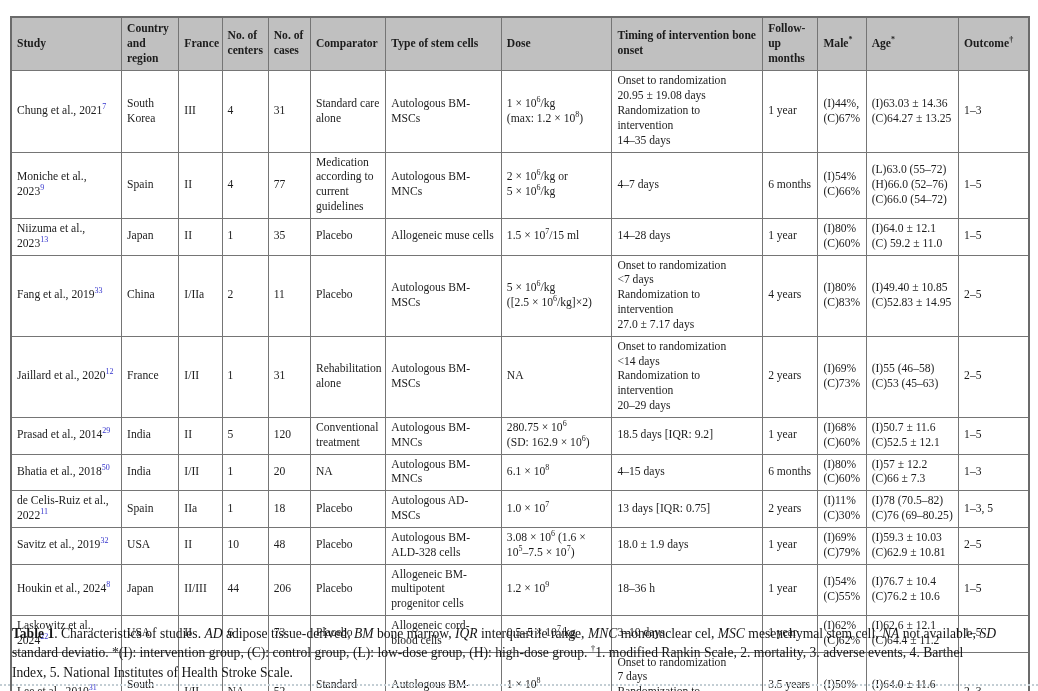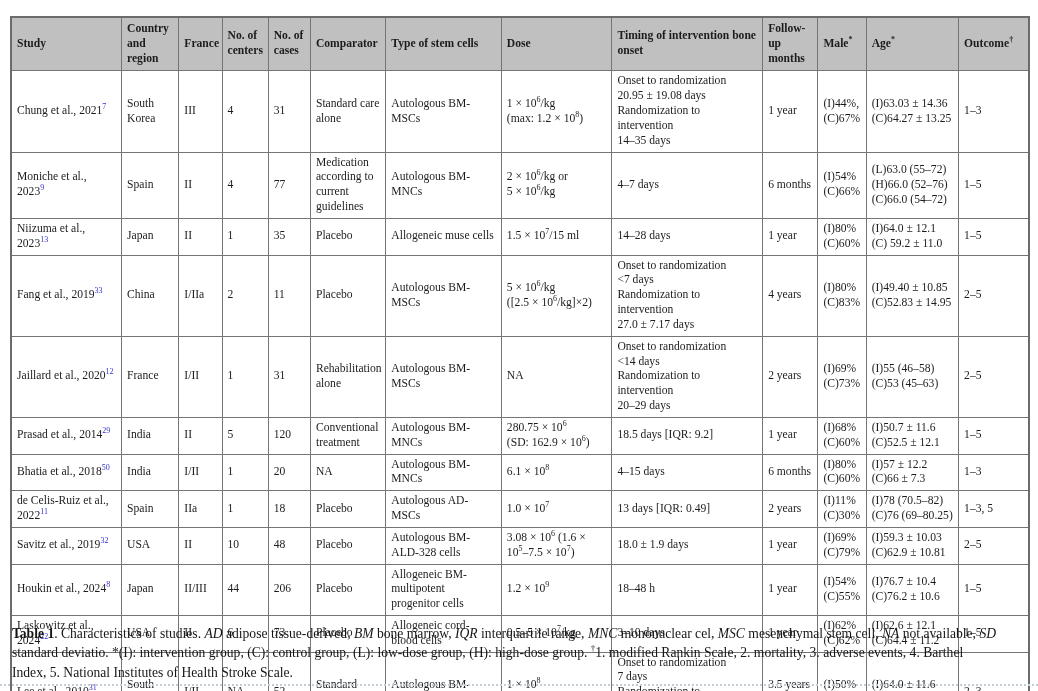"13 days [IQR: 0.49]" td { text: 0.49 -> 0.75 }
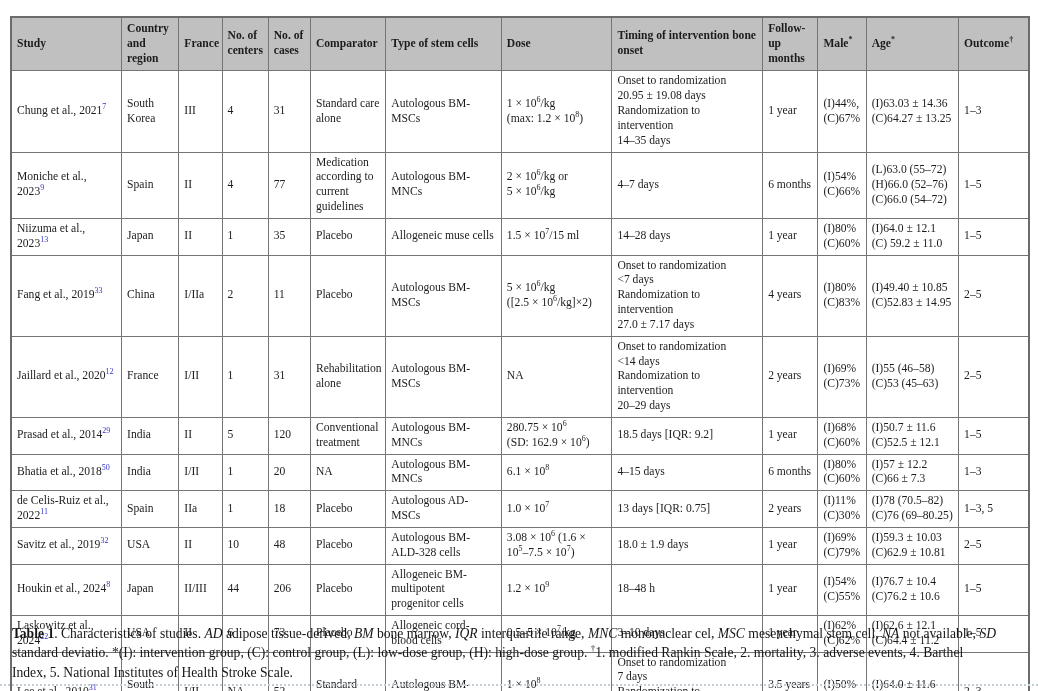"18–48 h" td { text: 48 -> 36 }
